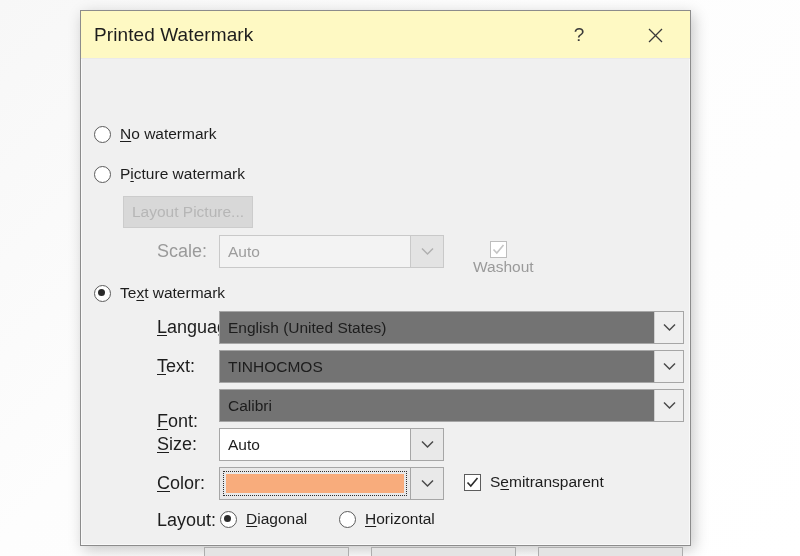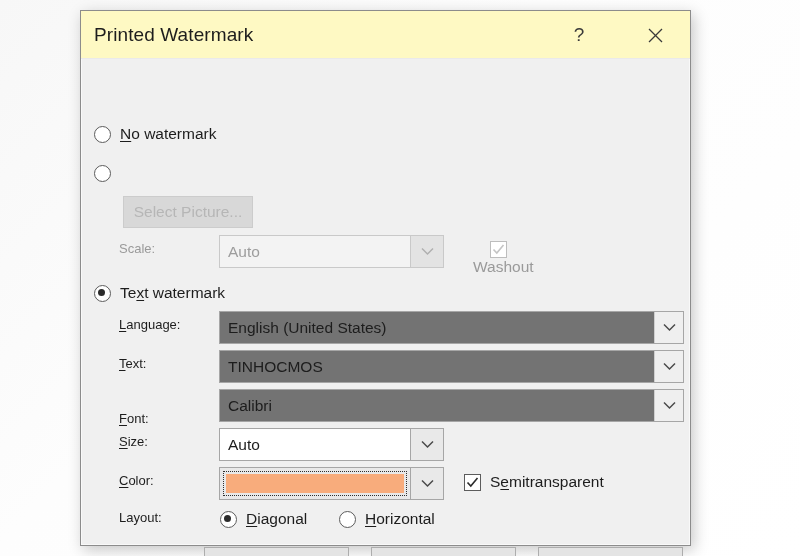"Picture watermark" span.radio-label { html: none -> <span><span>P</span><u>i</u><span>cture watermark</span></span> }
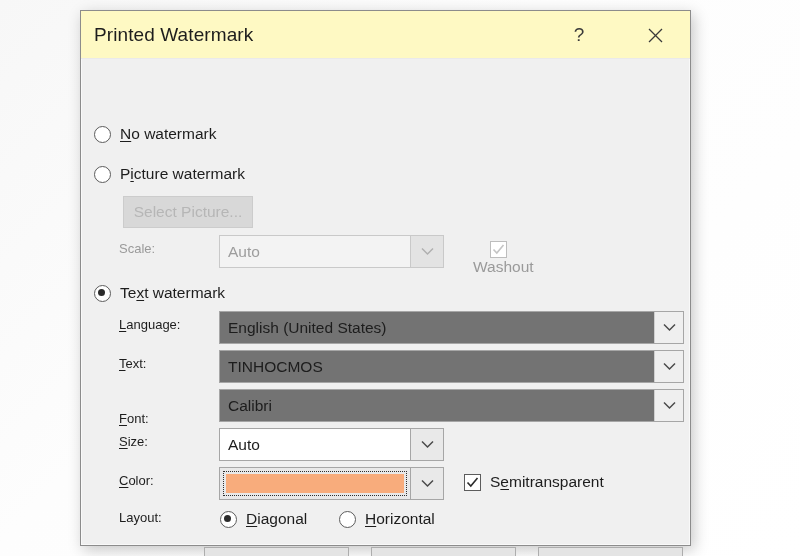"Select Picture..." span { text: Select -> Layout }
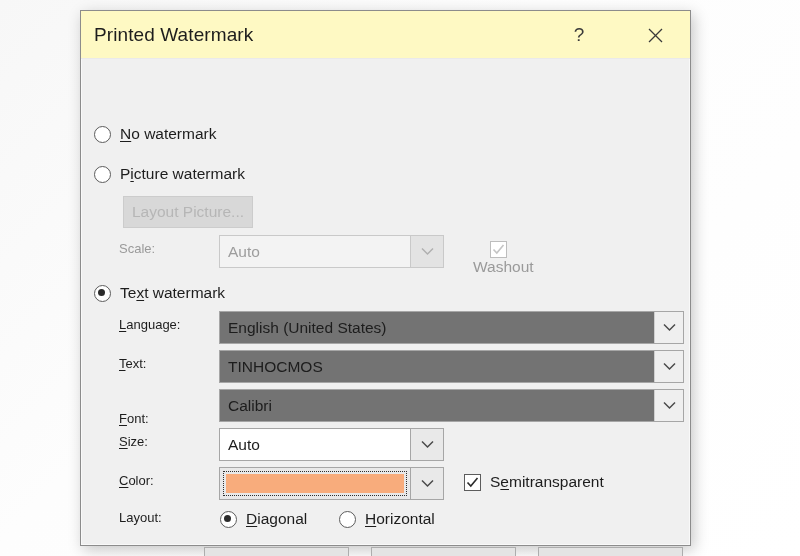"Scale:" .fld-label { font-size: 13px -> 18px; margin-left: none -> 38px }
